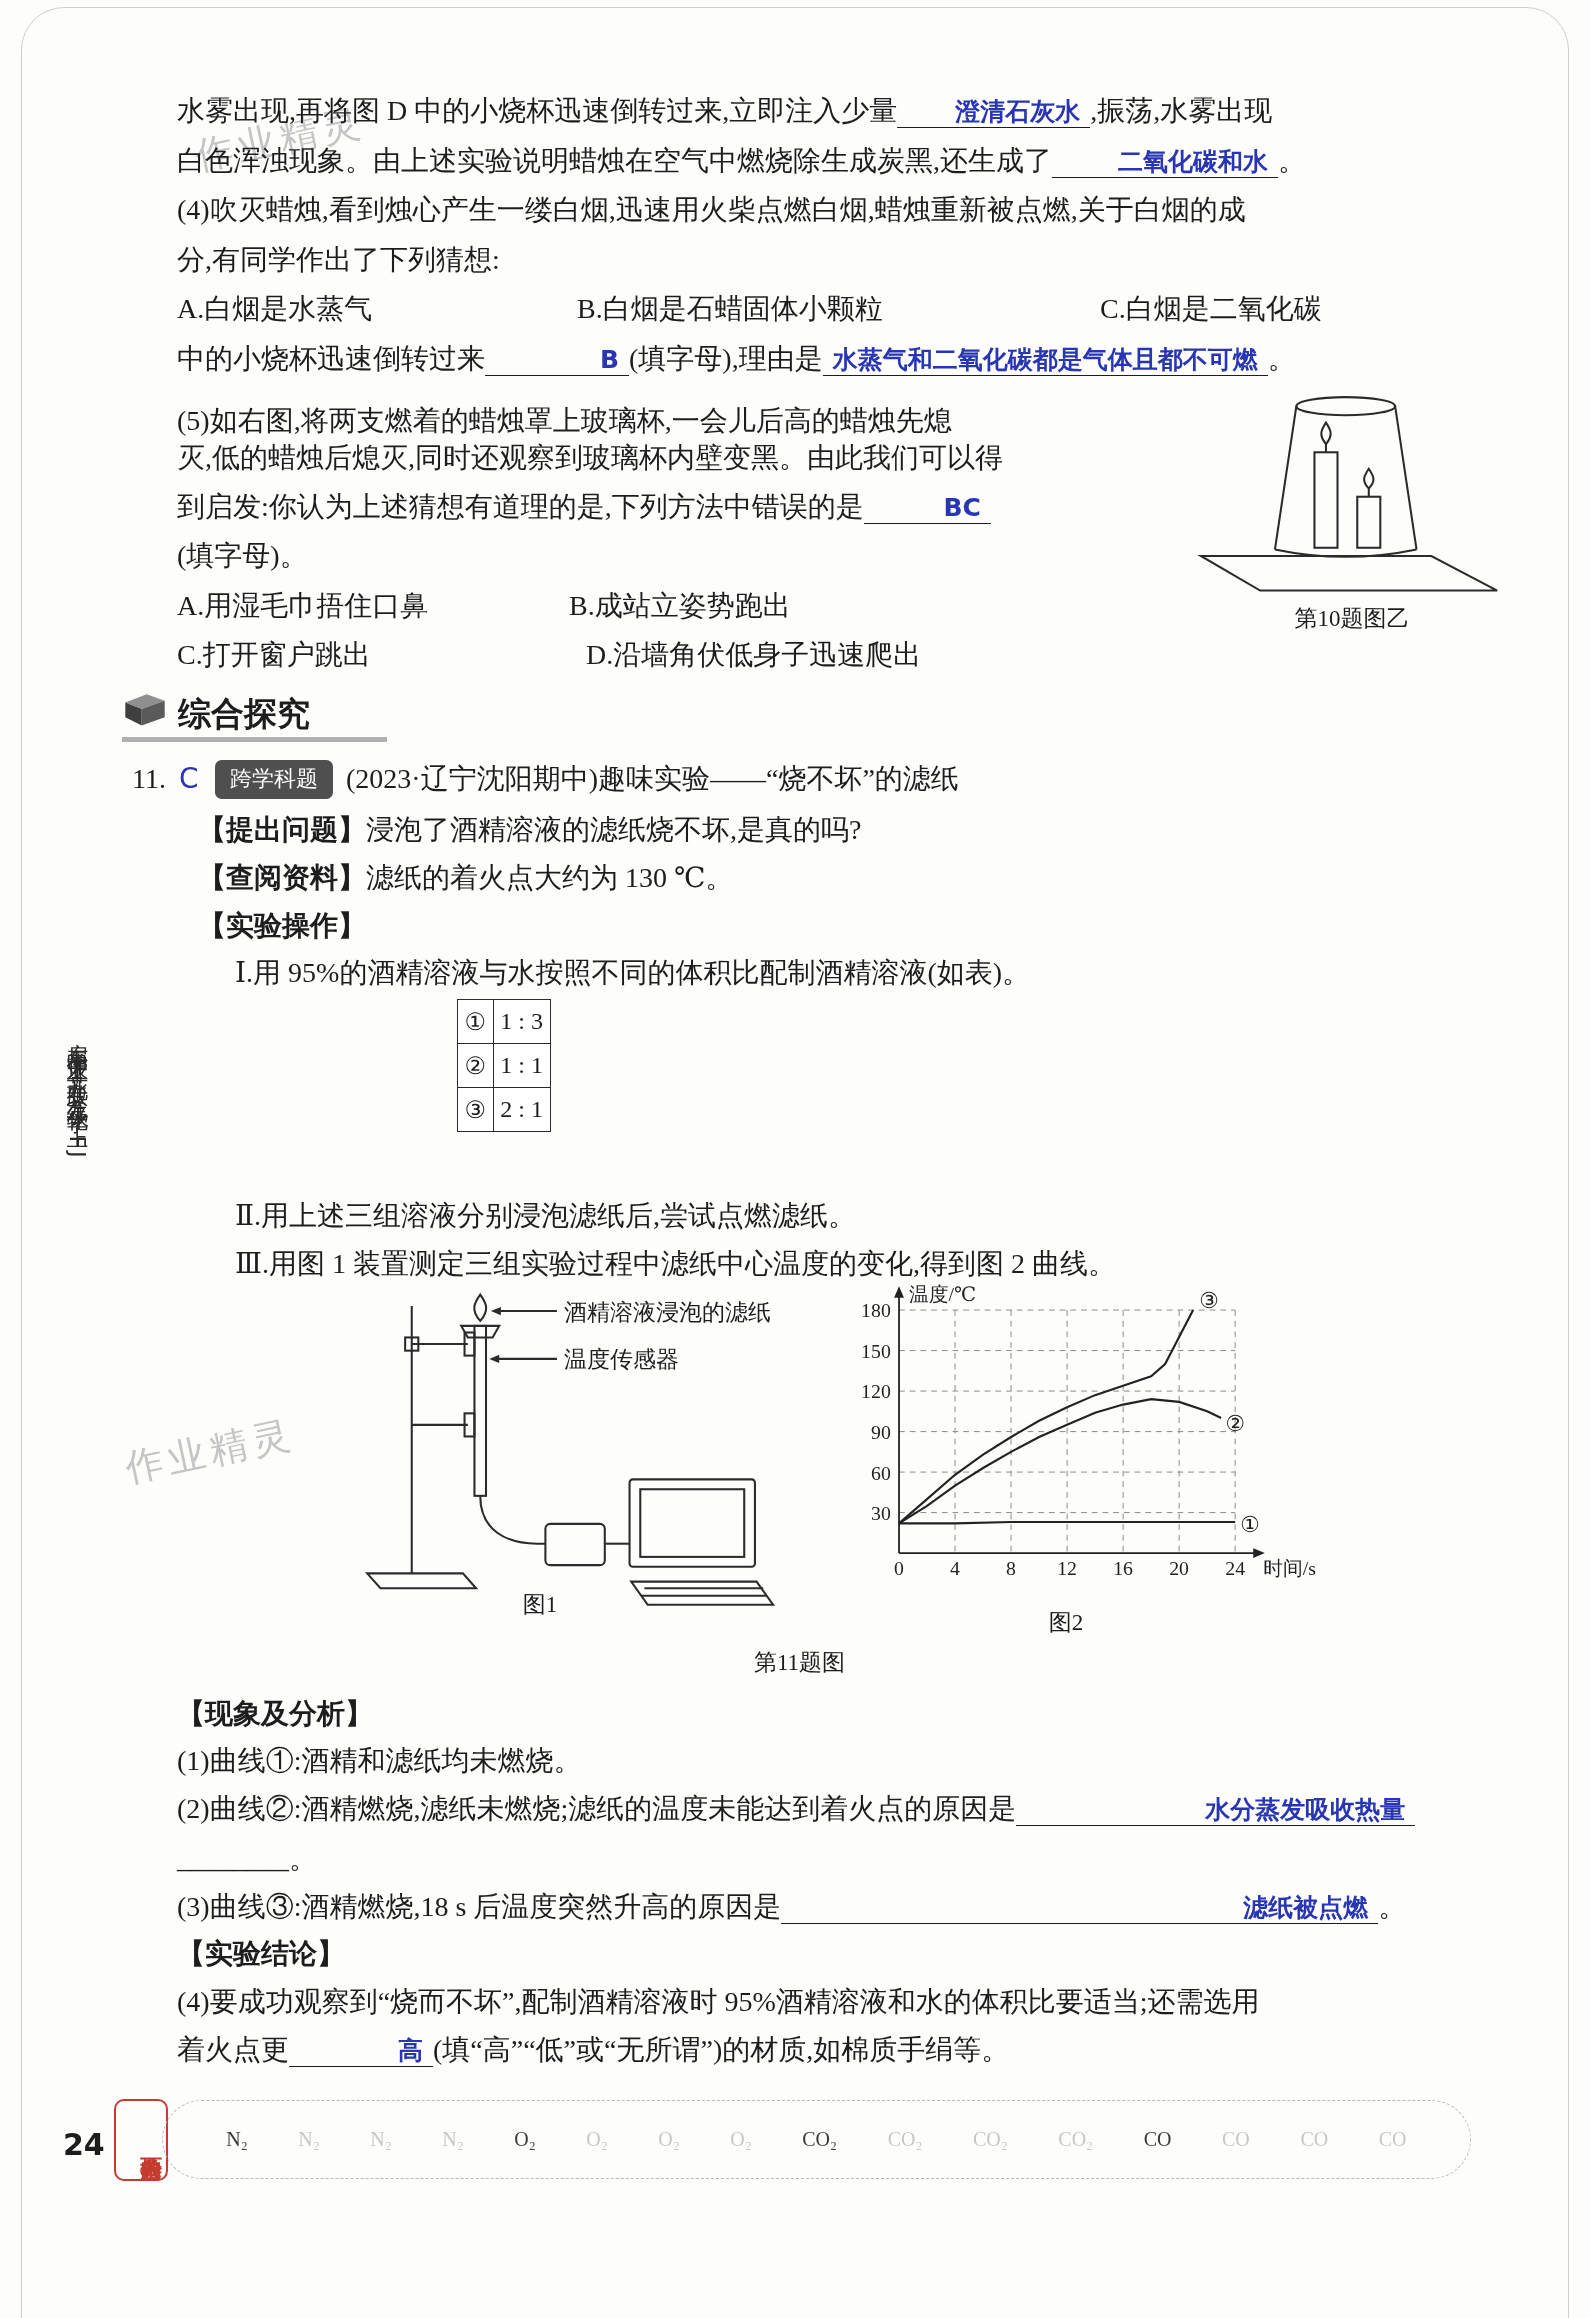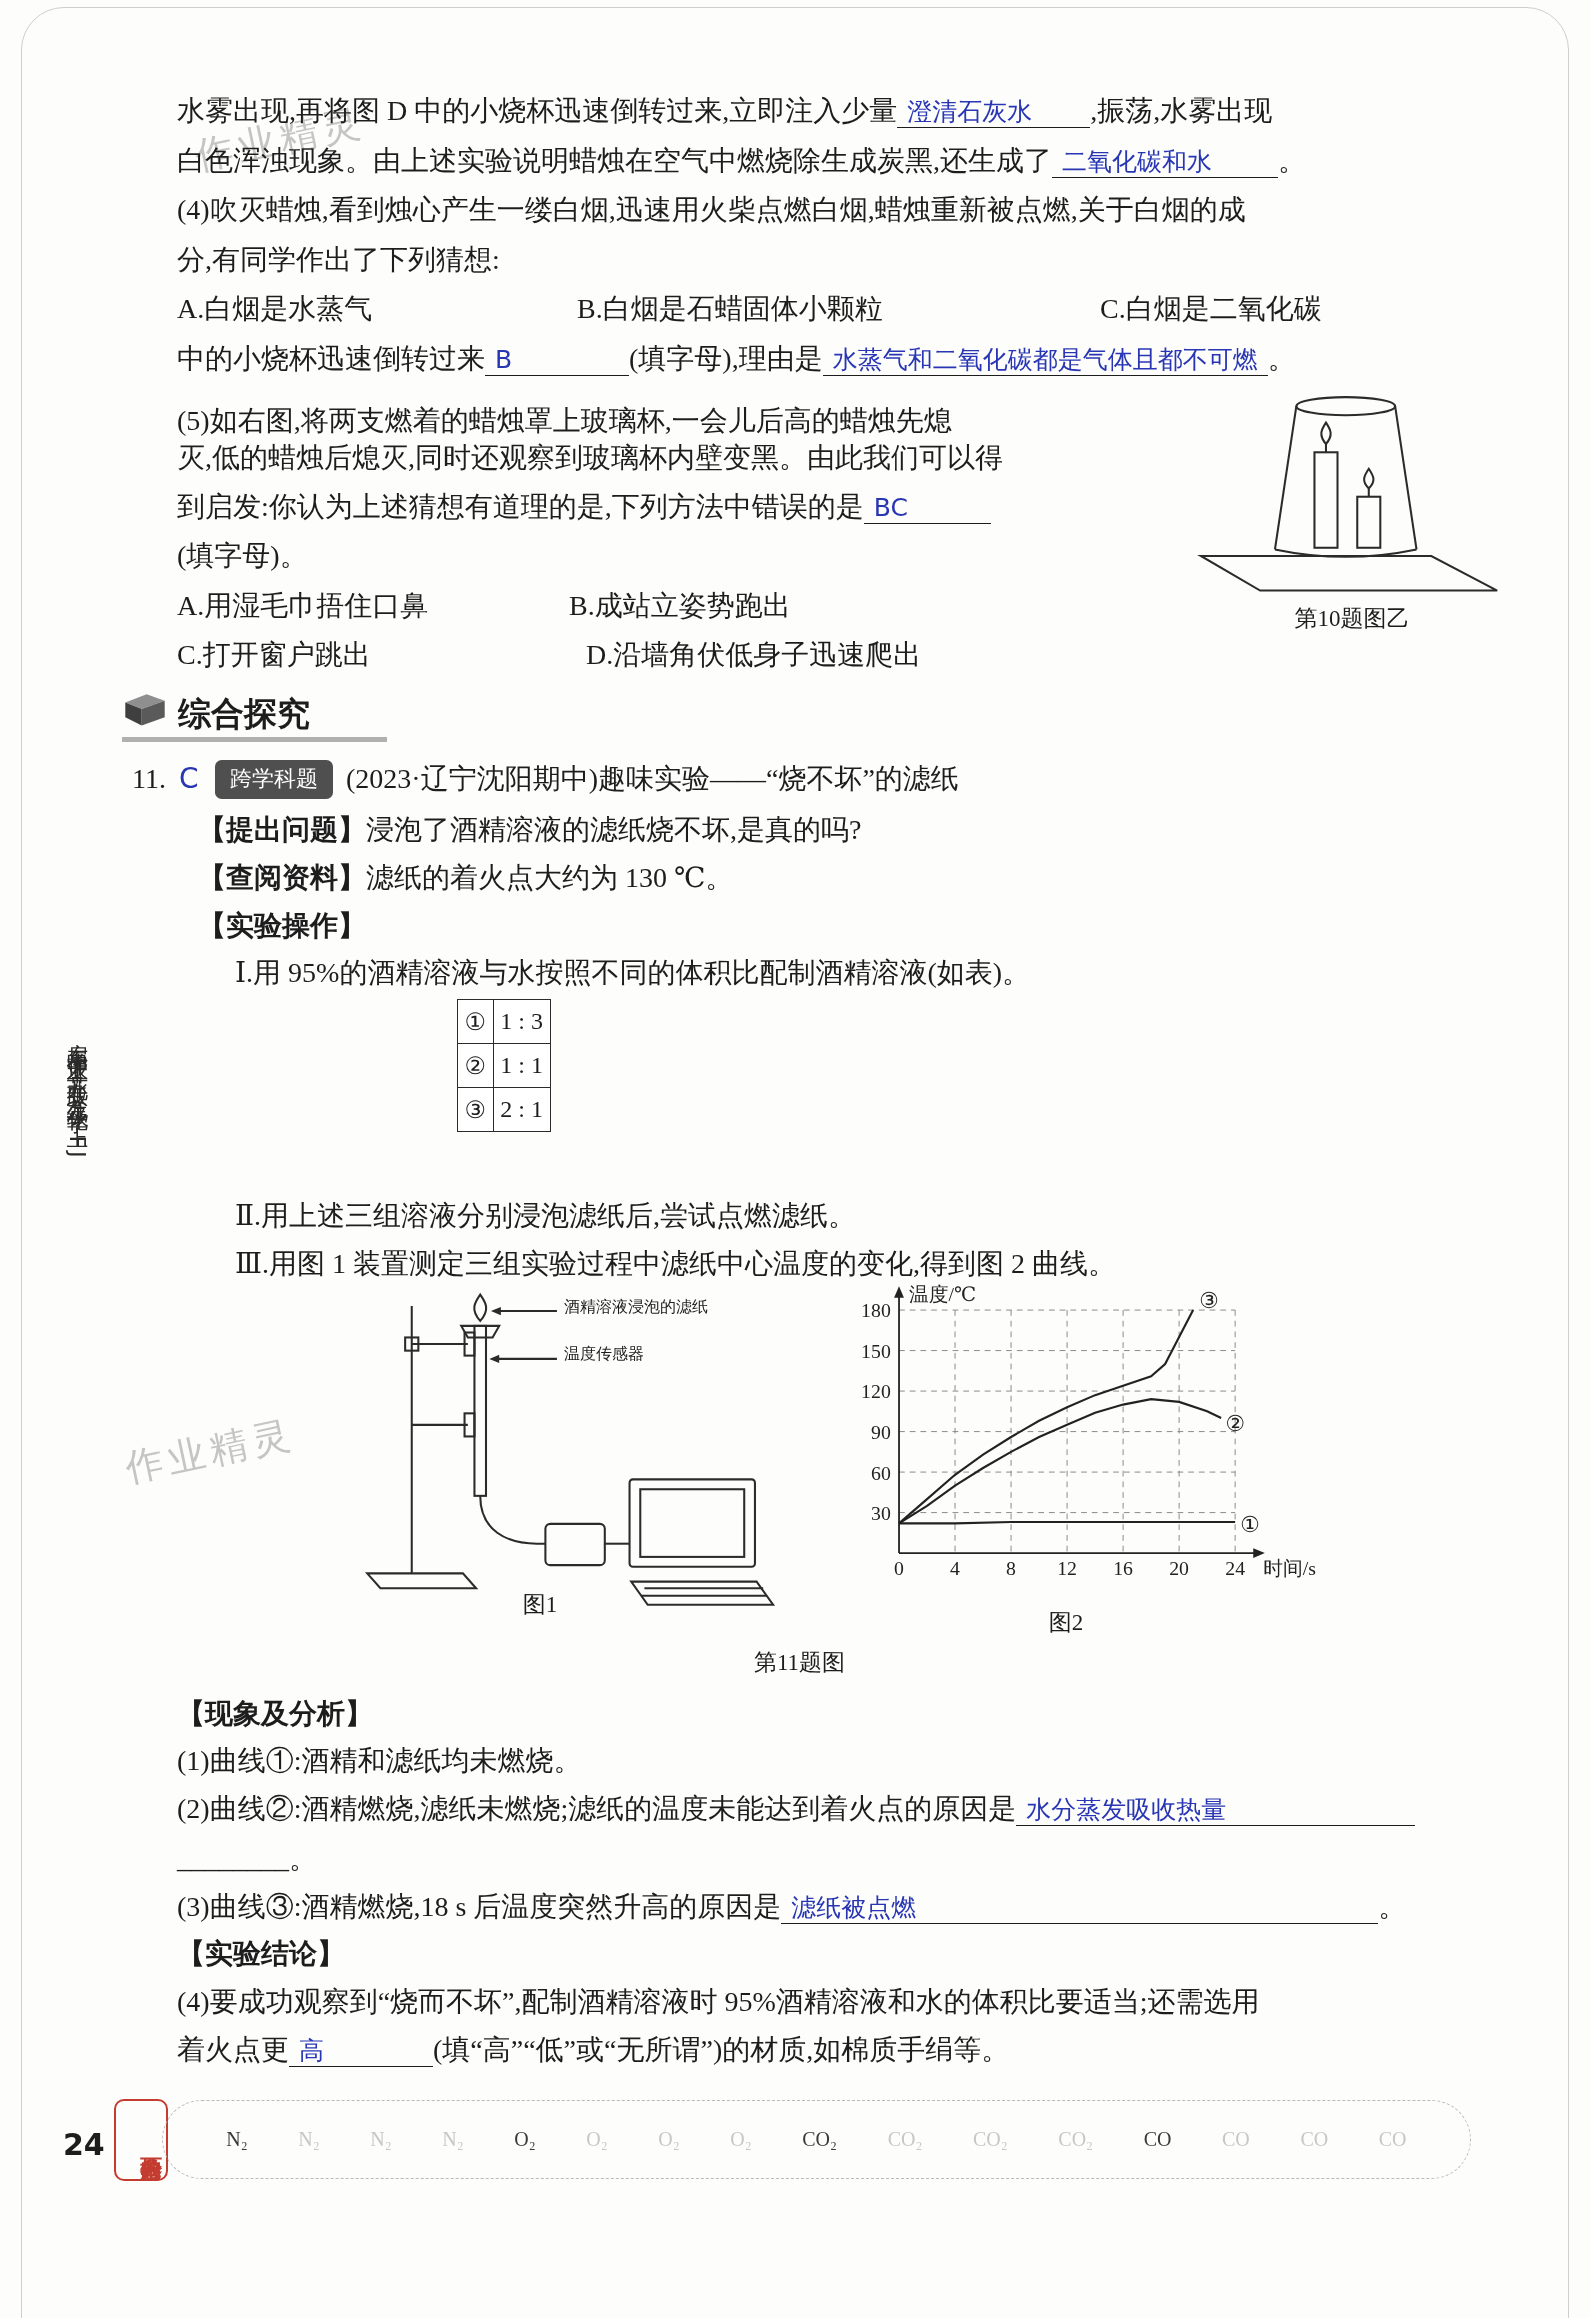"澄清石灰水" .blank { font-weight: none -> bold; text-align: left -> right }
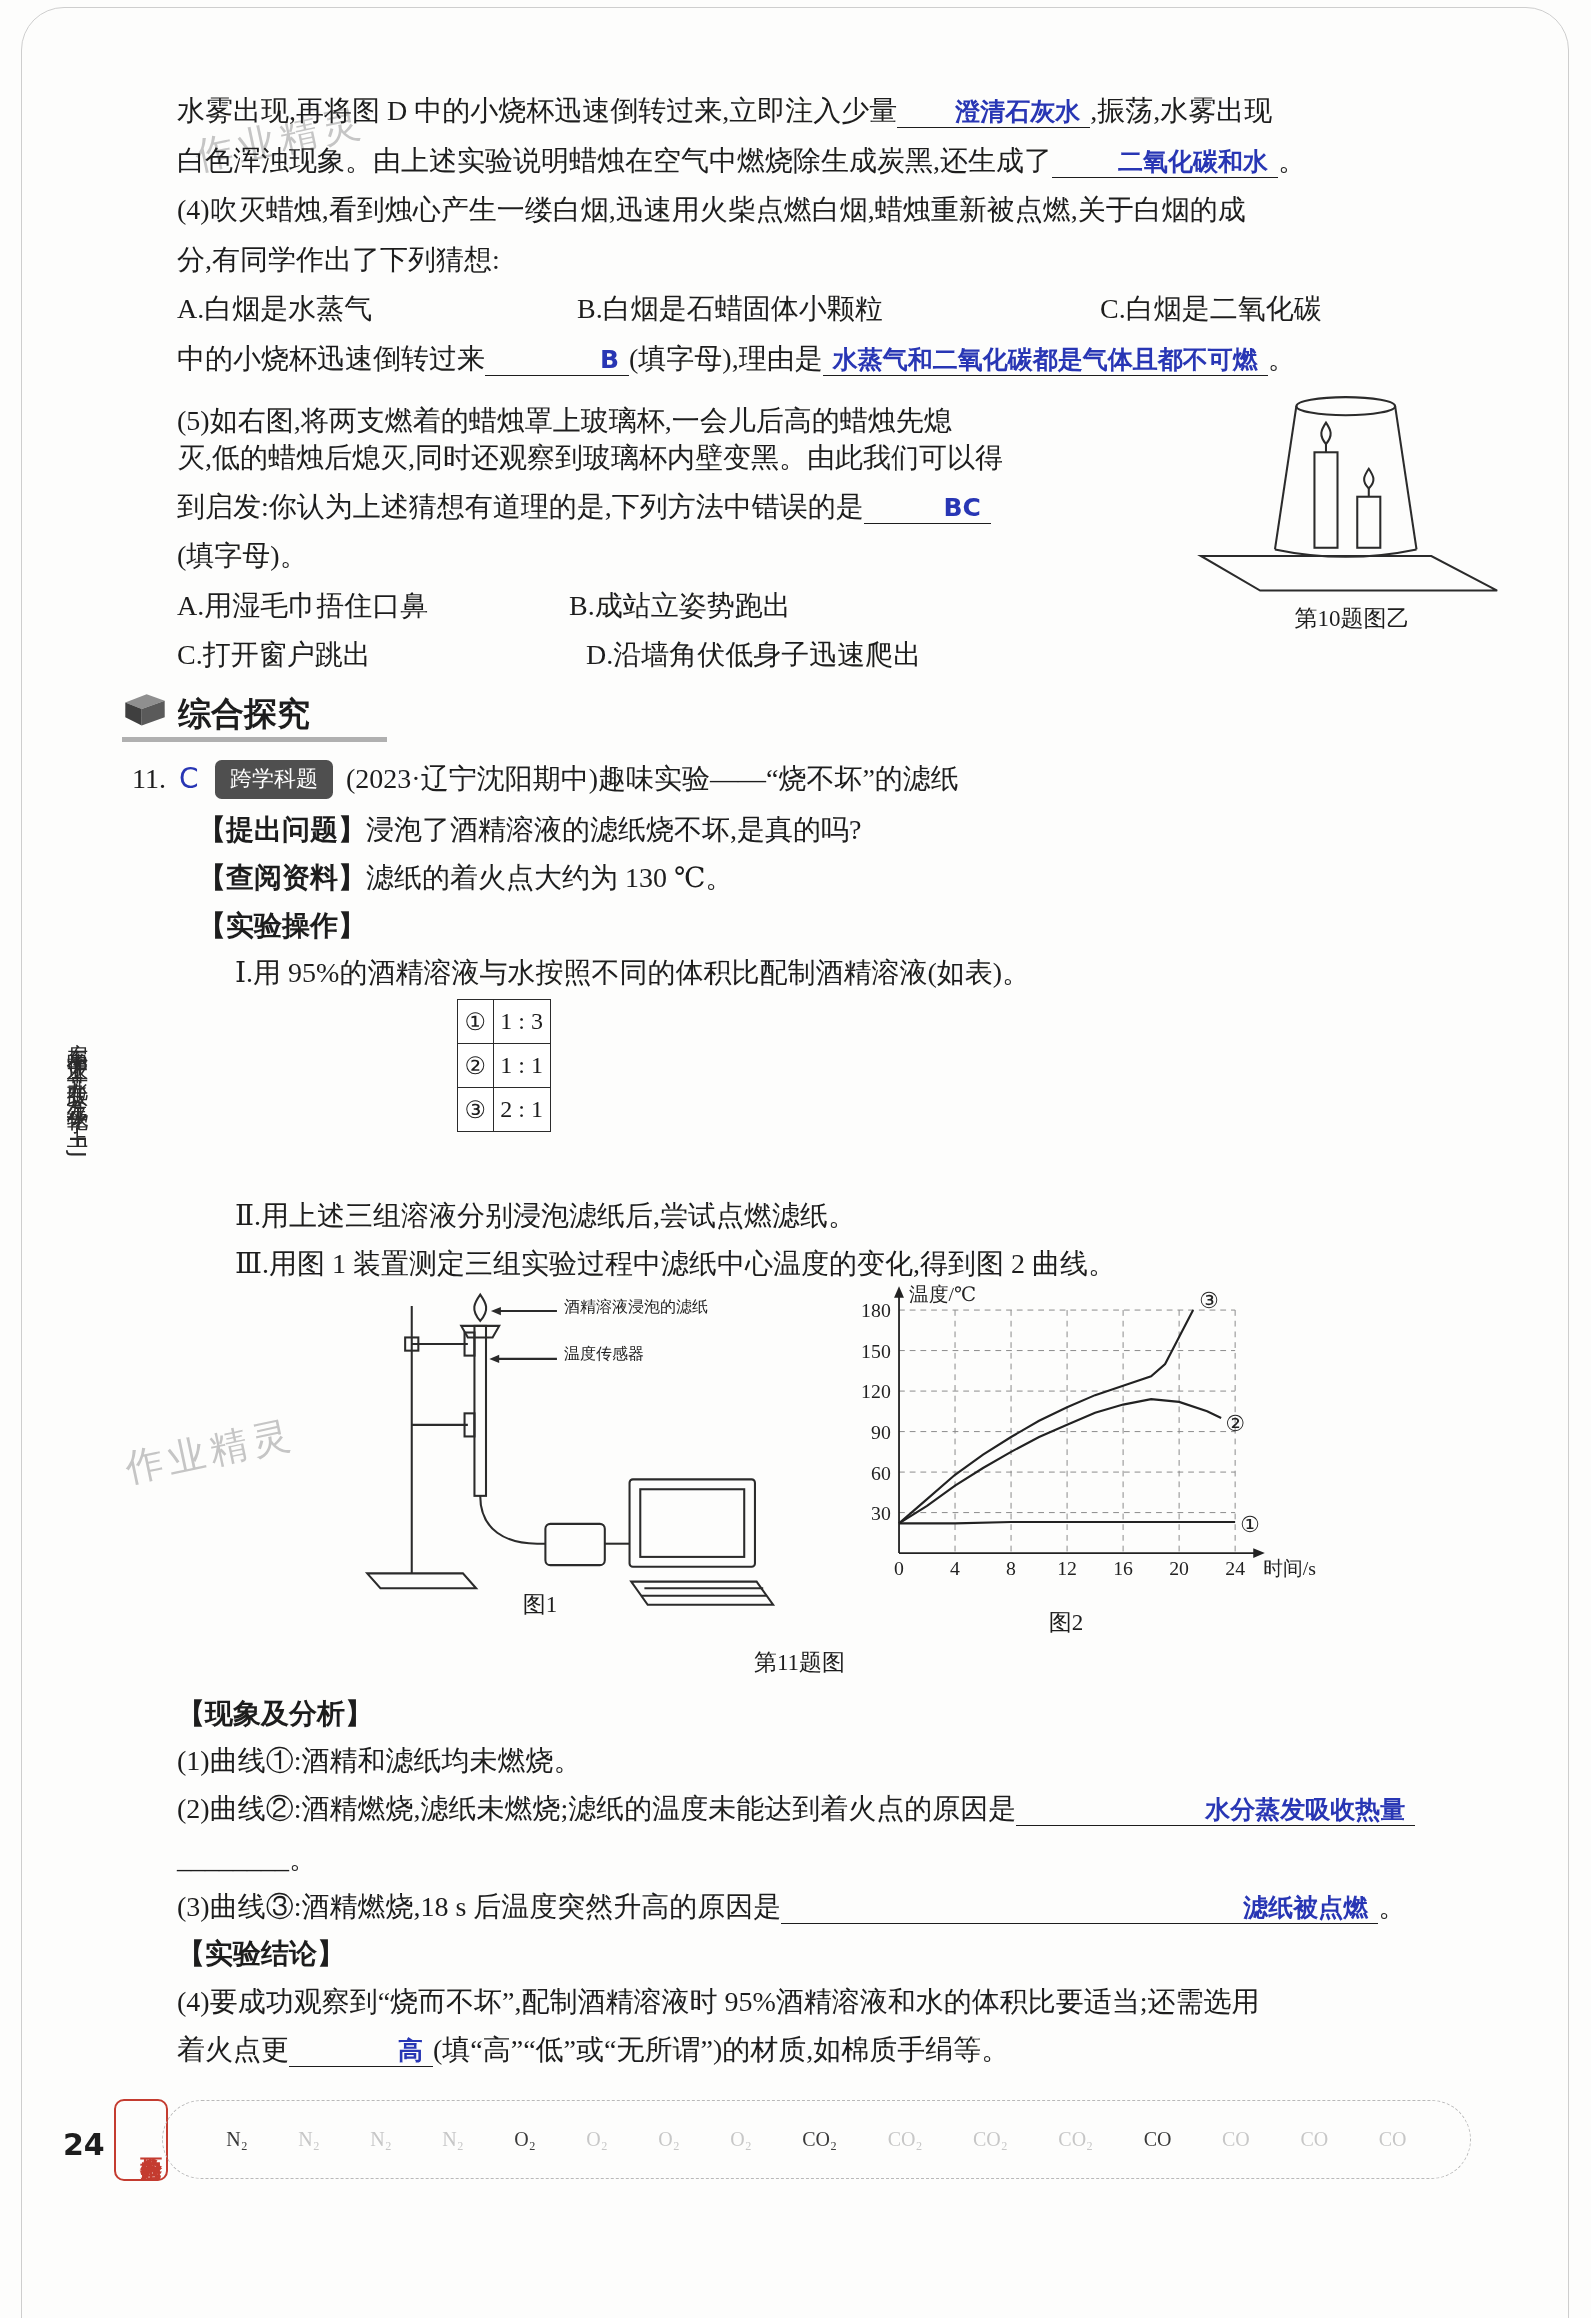"酒精溶液浸泡的滤纸" .figlabel { font-size: 16px -> 23px }
